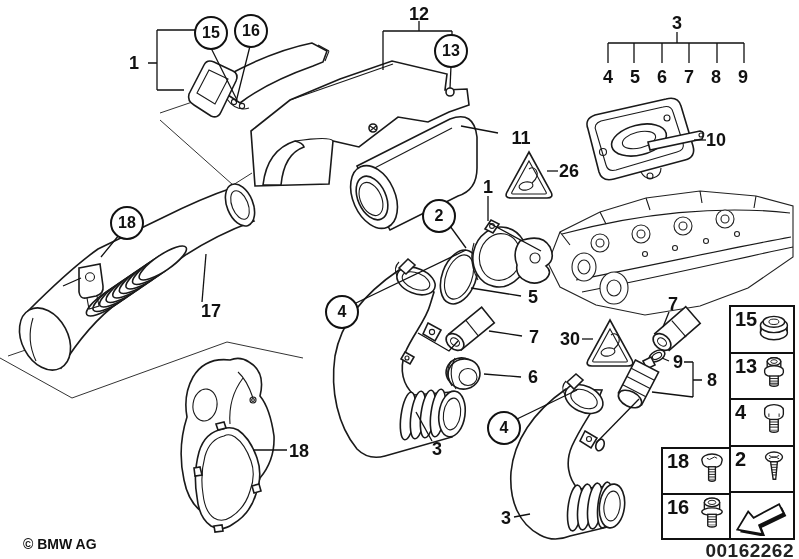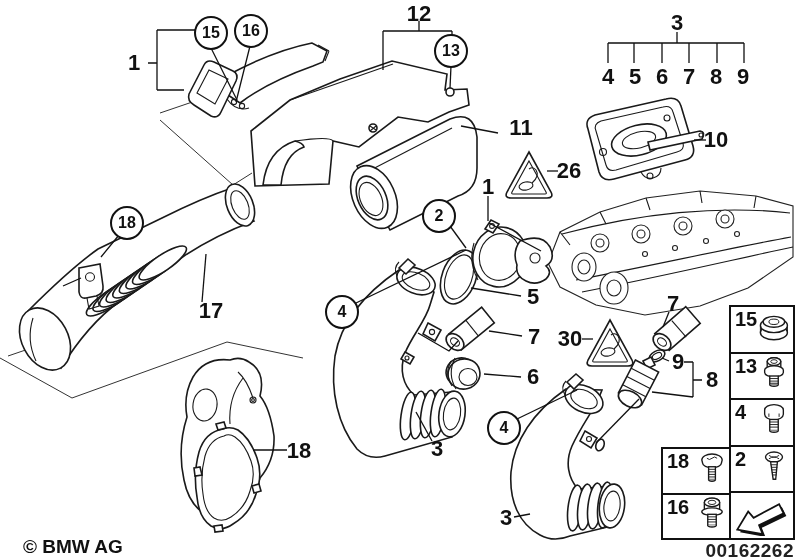"12" .co { font-size: 22px -> 18px }
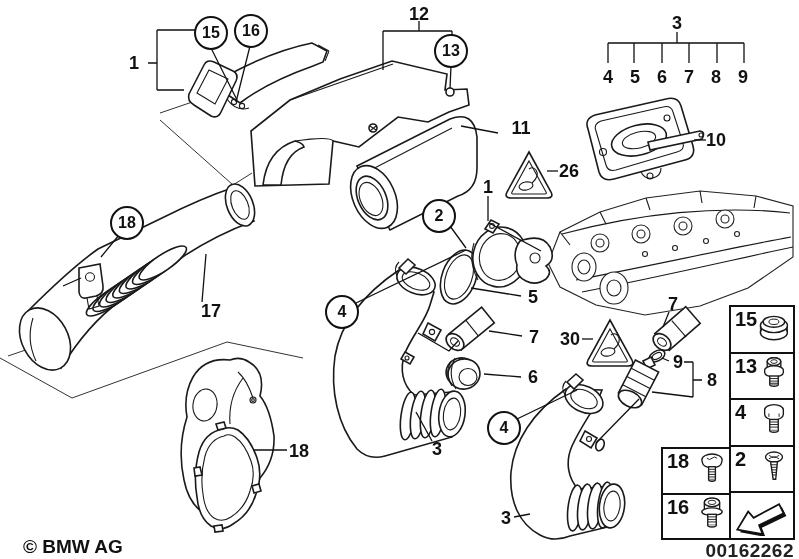"11" div.co { top: 128px -> 138px }
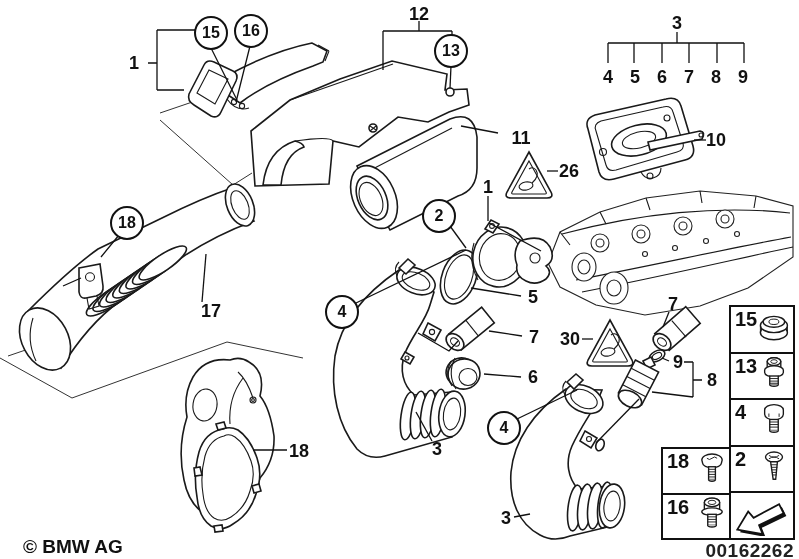"© BMW AG" .footer-copy { font-size: 19px -> 14px }
